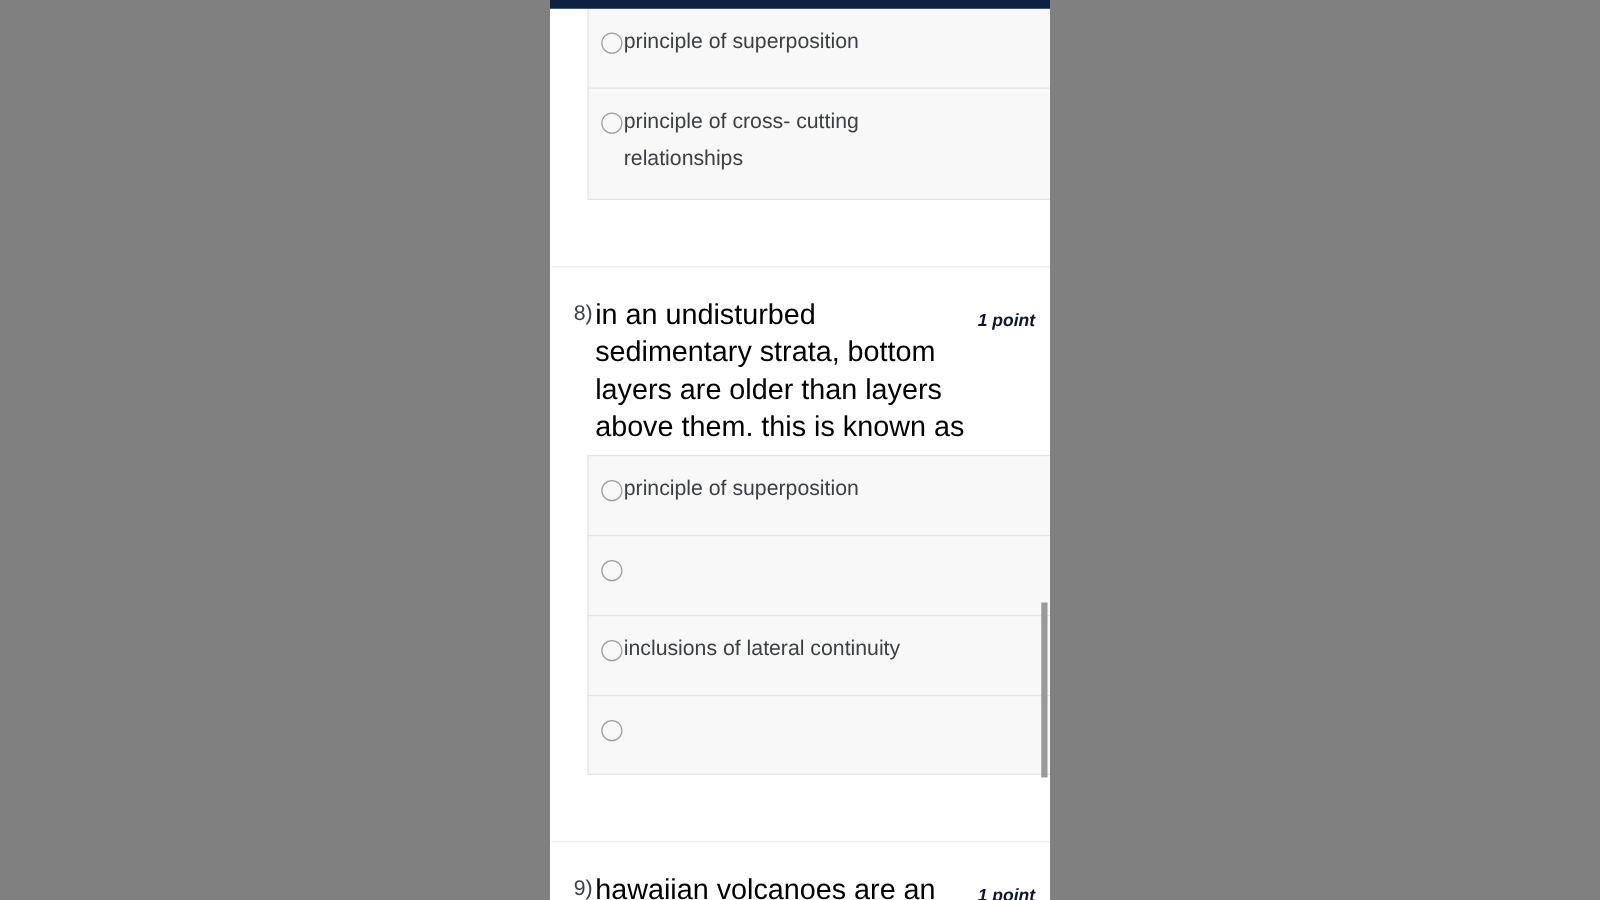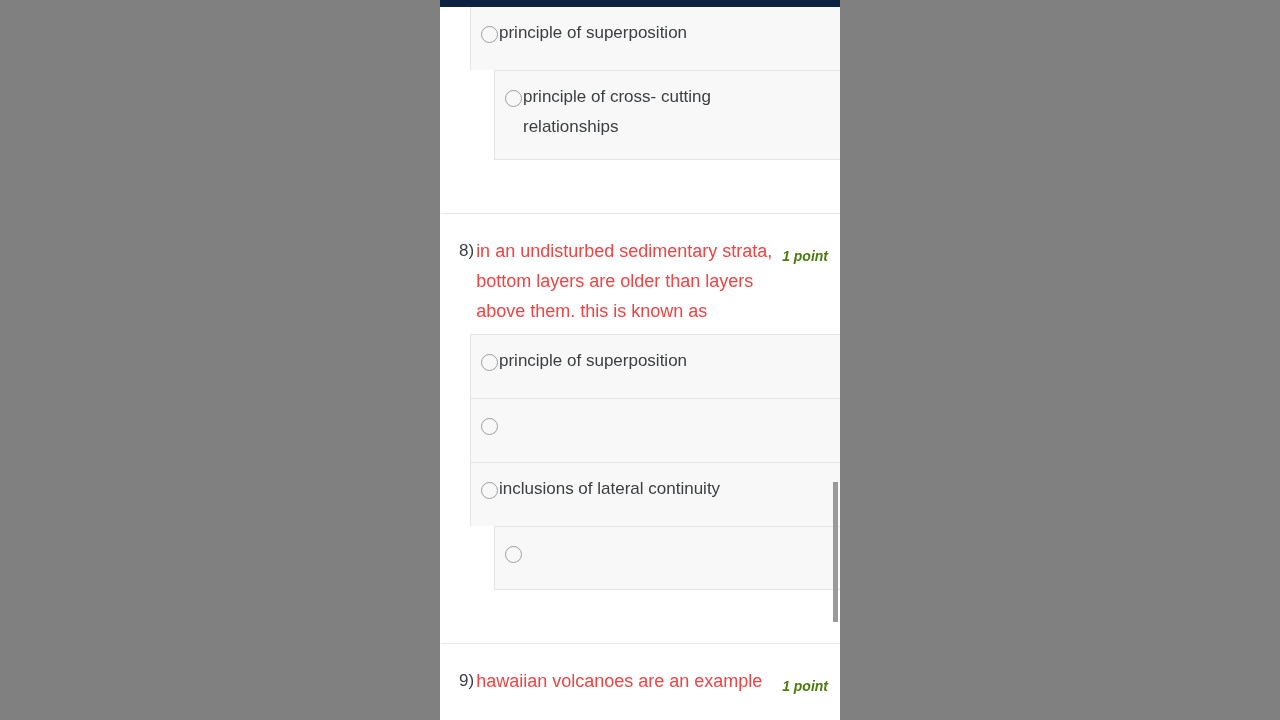"principle of cross- cutting" .option-row:last-child { margin-left: 24px -> none }
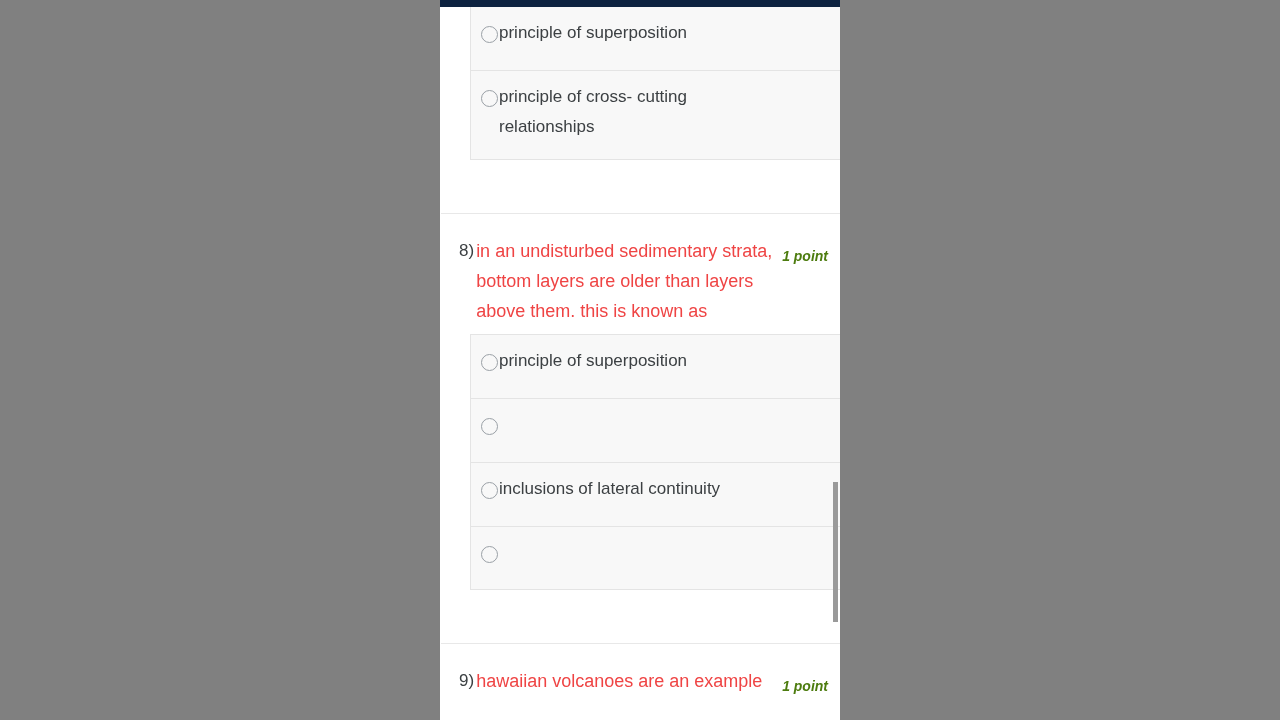"in an undisturbed sedimentary strata," .q-text { color: #ef4444 -> #000000; font-size: 18px -> 23px }
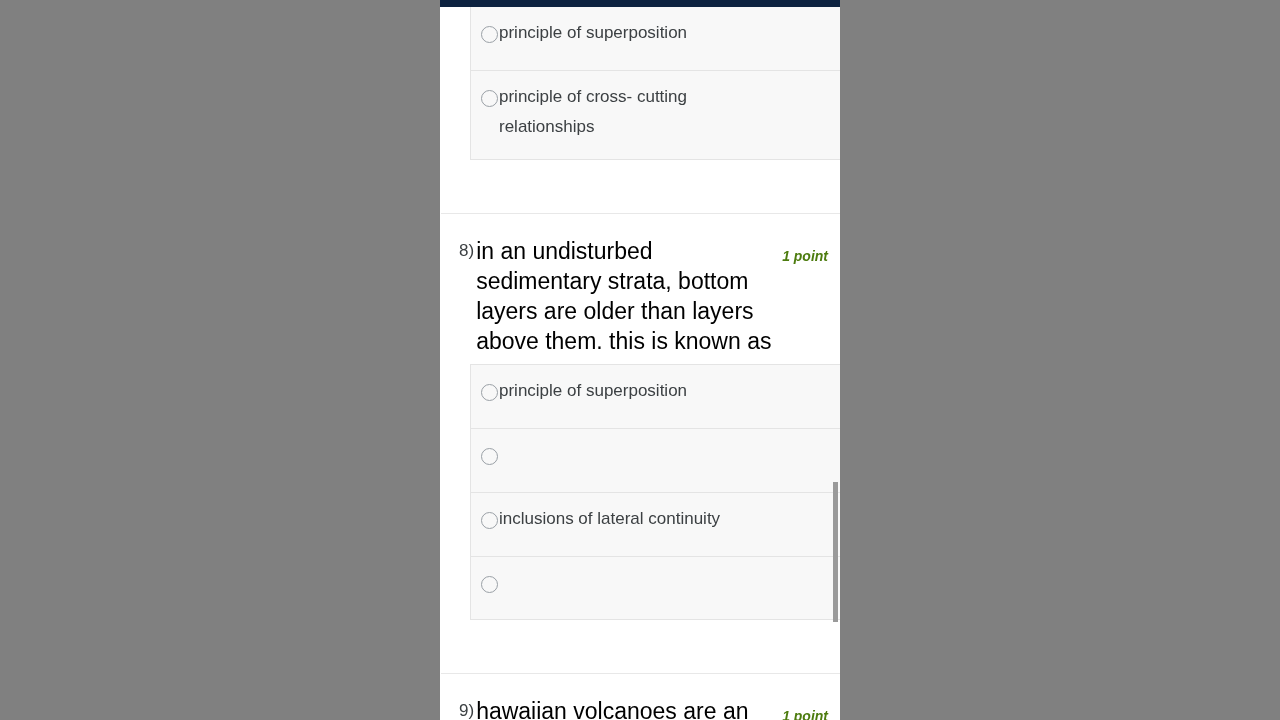"1 point" .q-points { color: #4d7c0f -> #0f172a }
